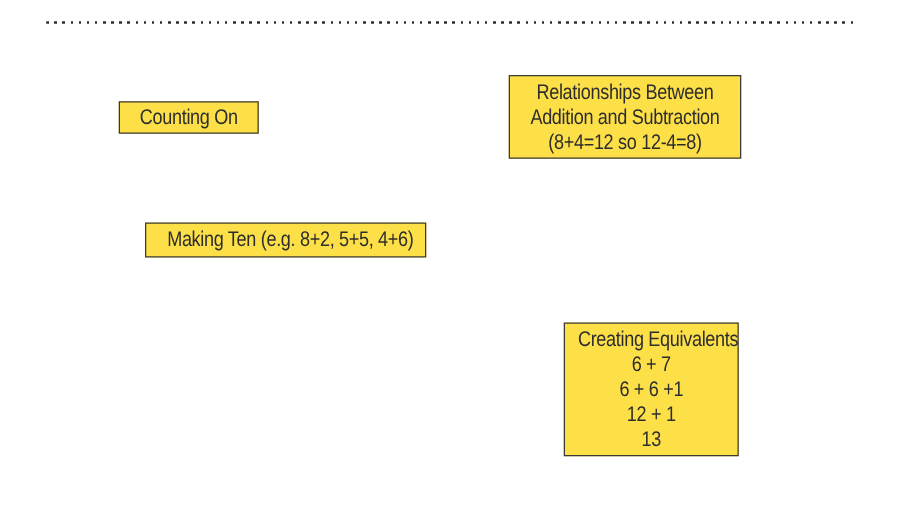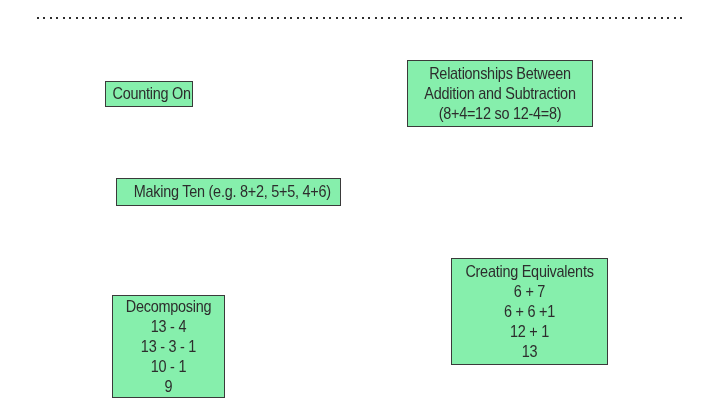"Relationships Between" .box { background: #86efac -> #fde047 }
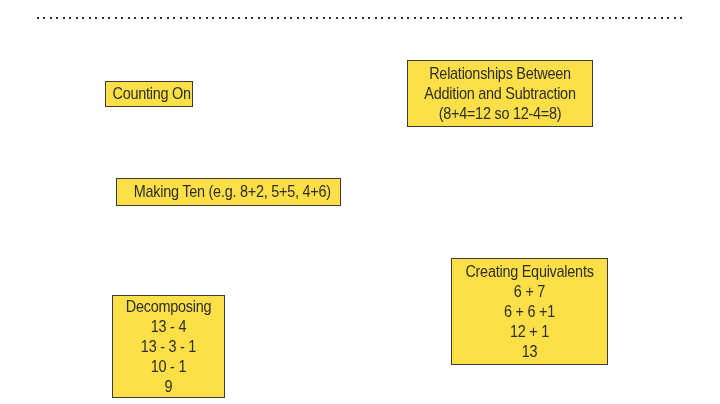"Counting On" #box-counting-on { left: 105px -> 95px; width: 88px -> 112px }
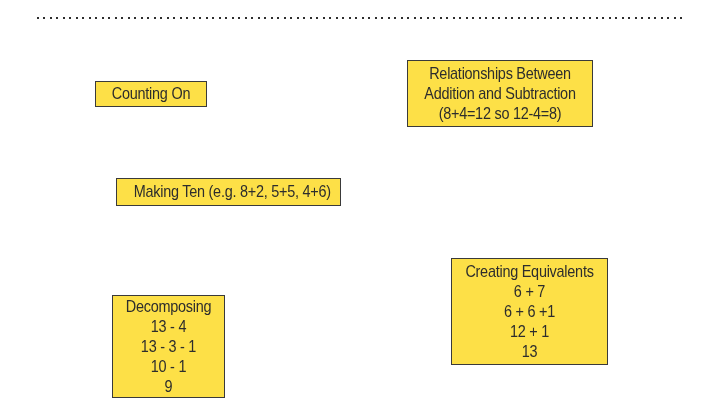"Creating Equivalents" #box-creating-equiv { width: 157px -> 140px }
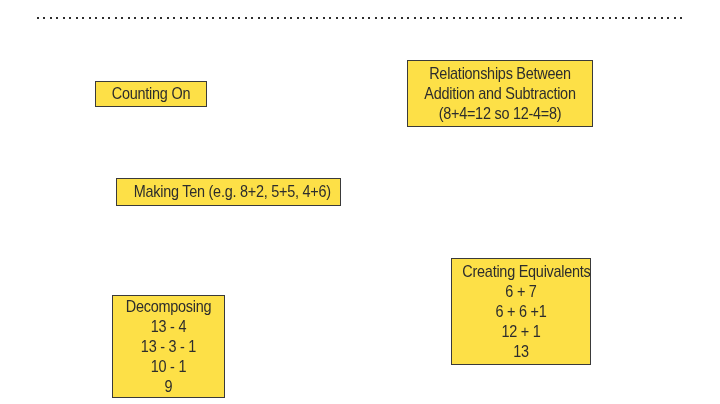"Decomposing" div.box { html: <div> <div> <div>Decomposing</div> <div>13 - 4</div> <div>13 - 3 - 1</div> <div>10 - 1</div> <div>9</div> </div> </div> -> none }
